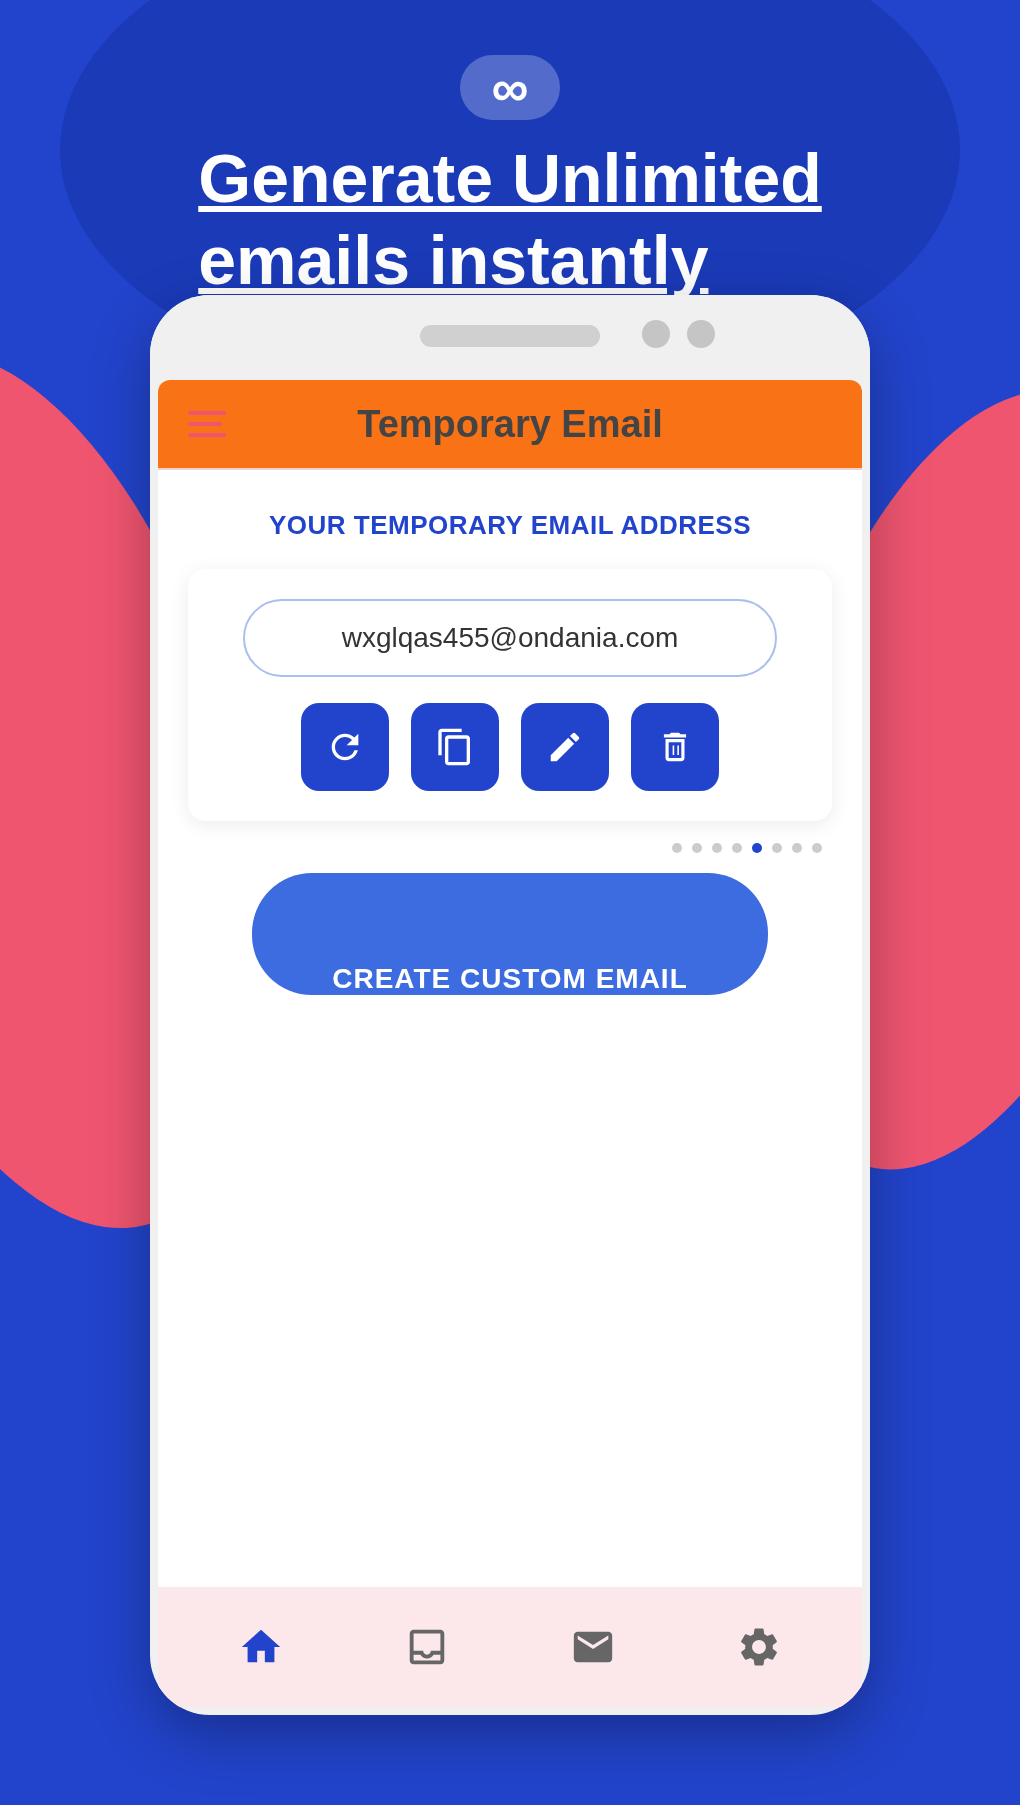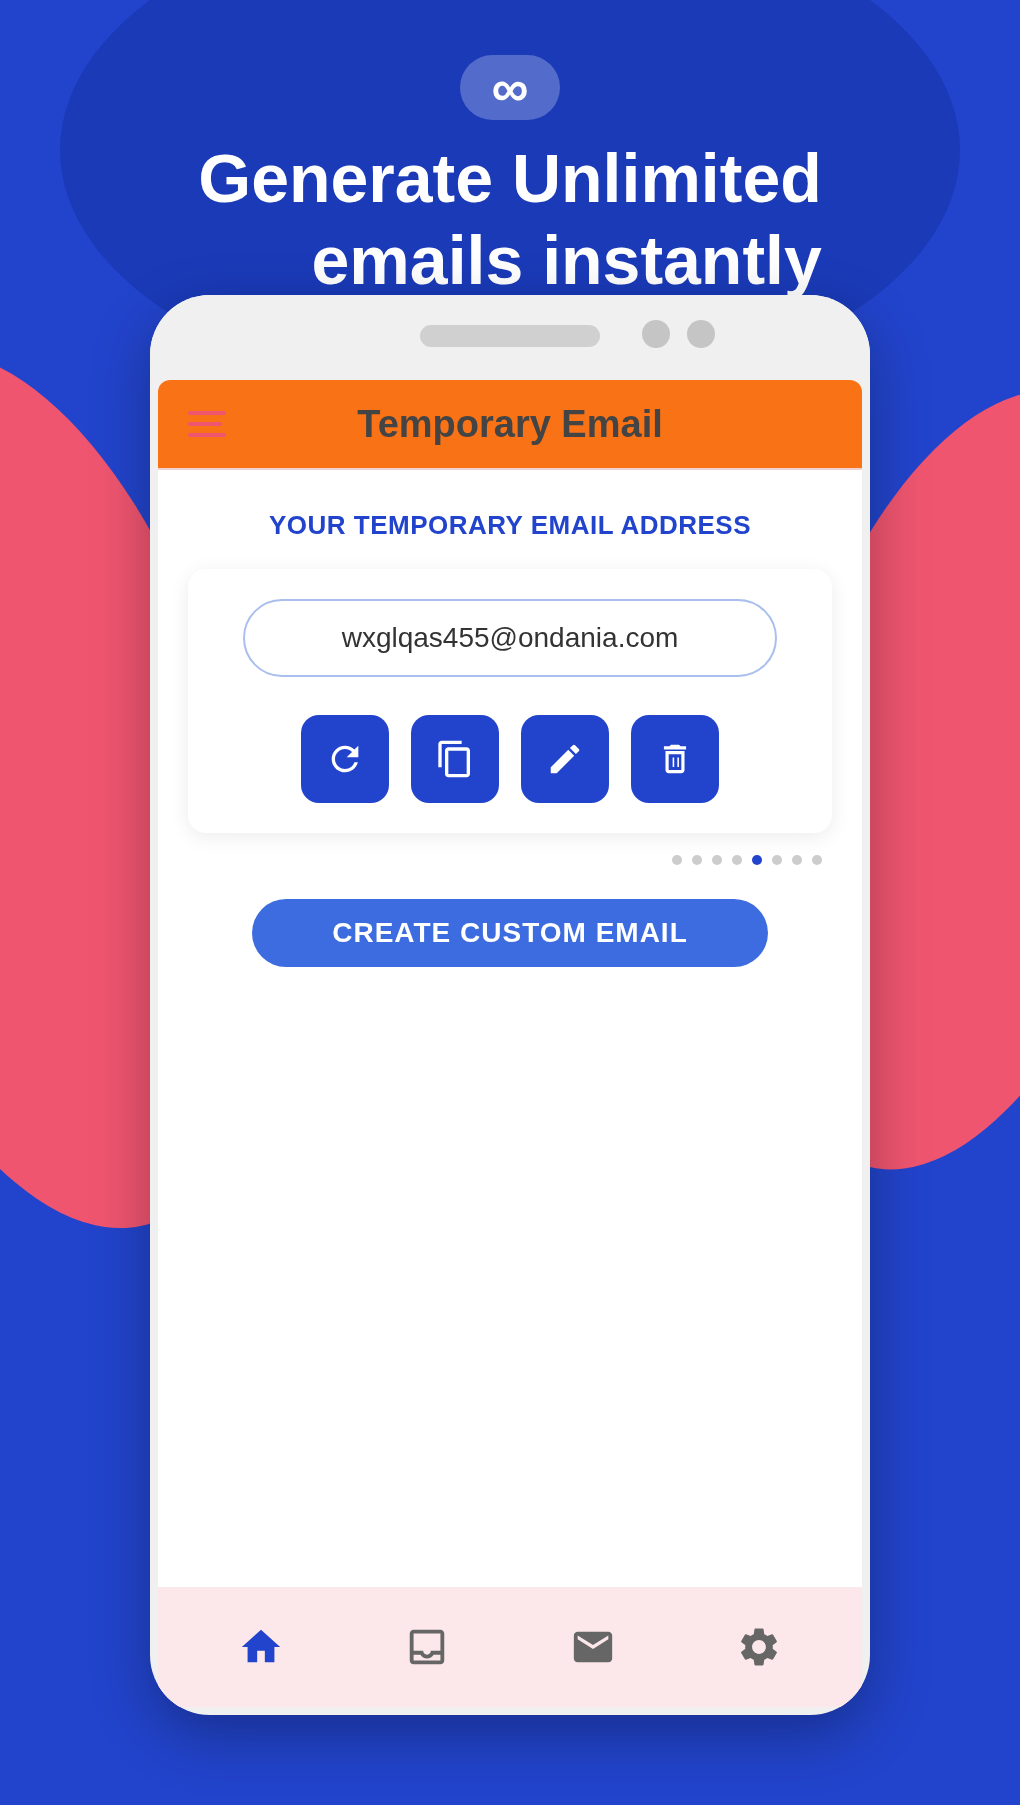"Generate Unlimited" .header-title { text-align: right -> left; text-decoration: none -> underline }
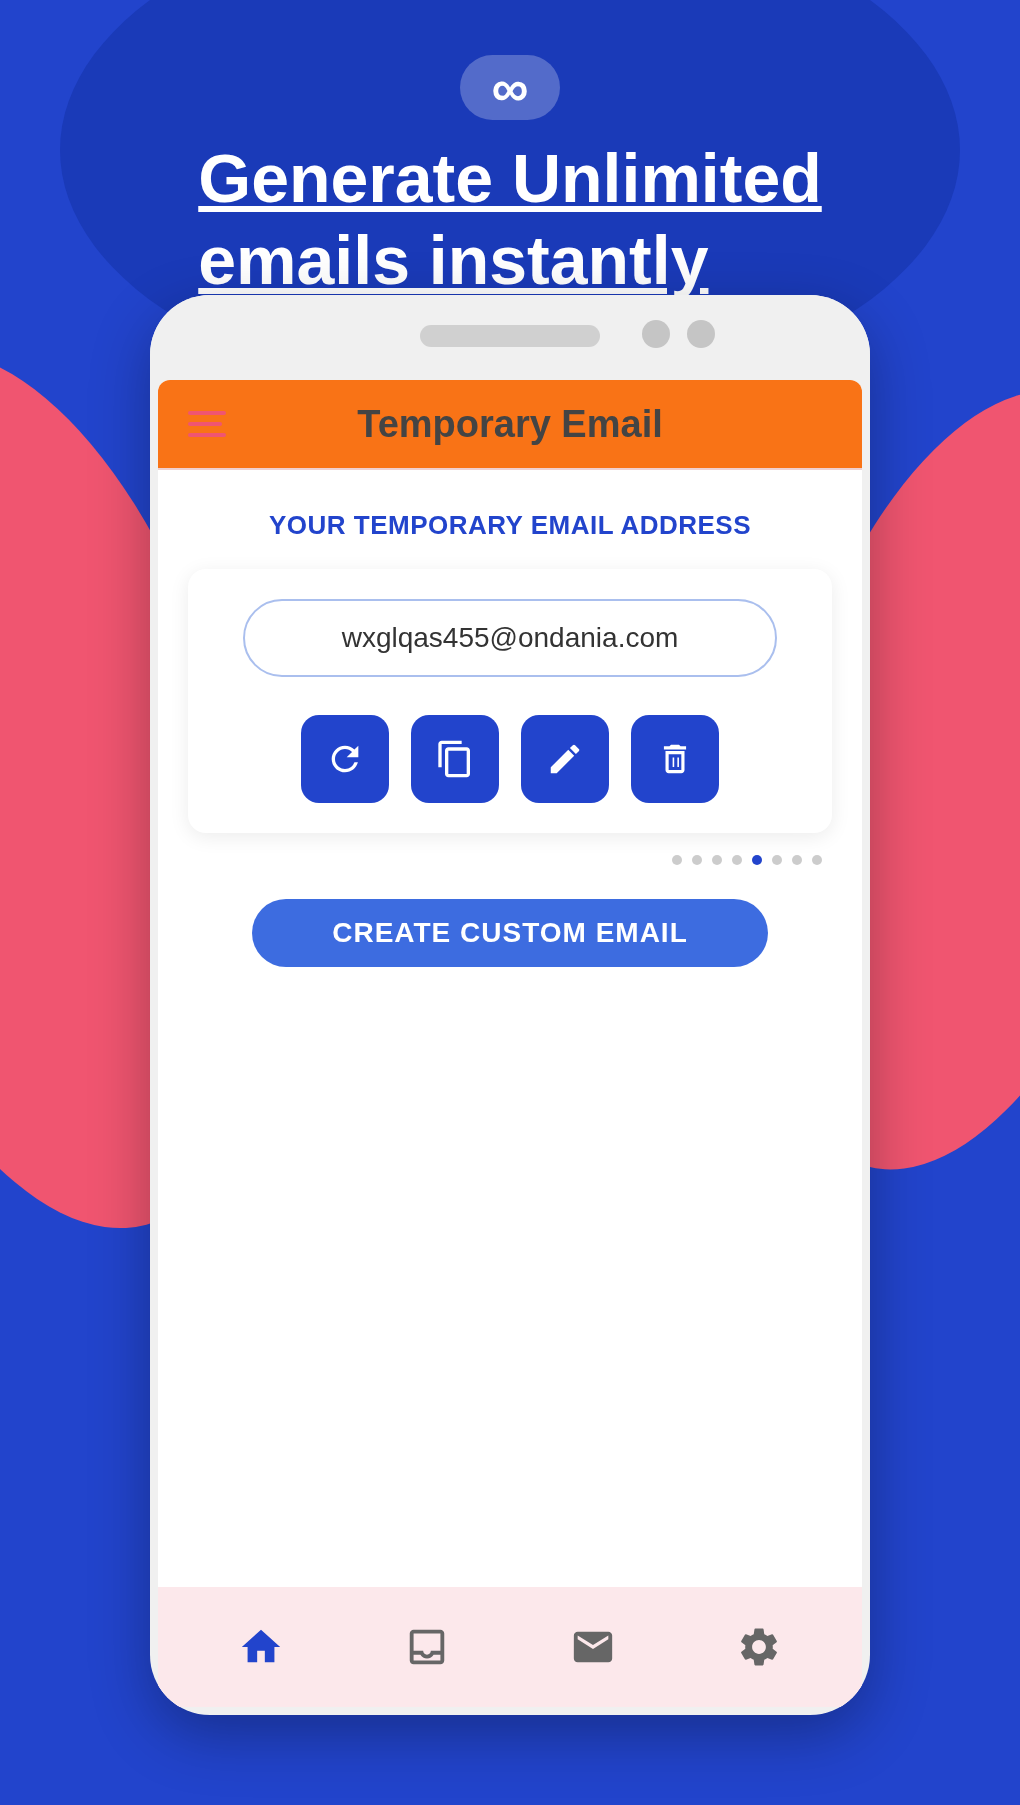"wxglqas455@ondania.com" .email-card { gap: 38px -> 26px }
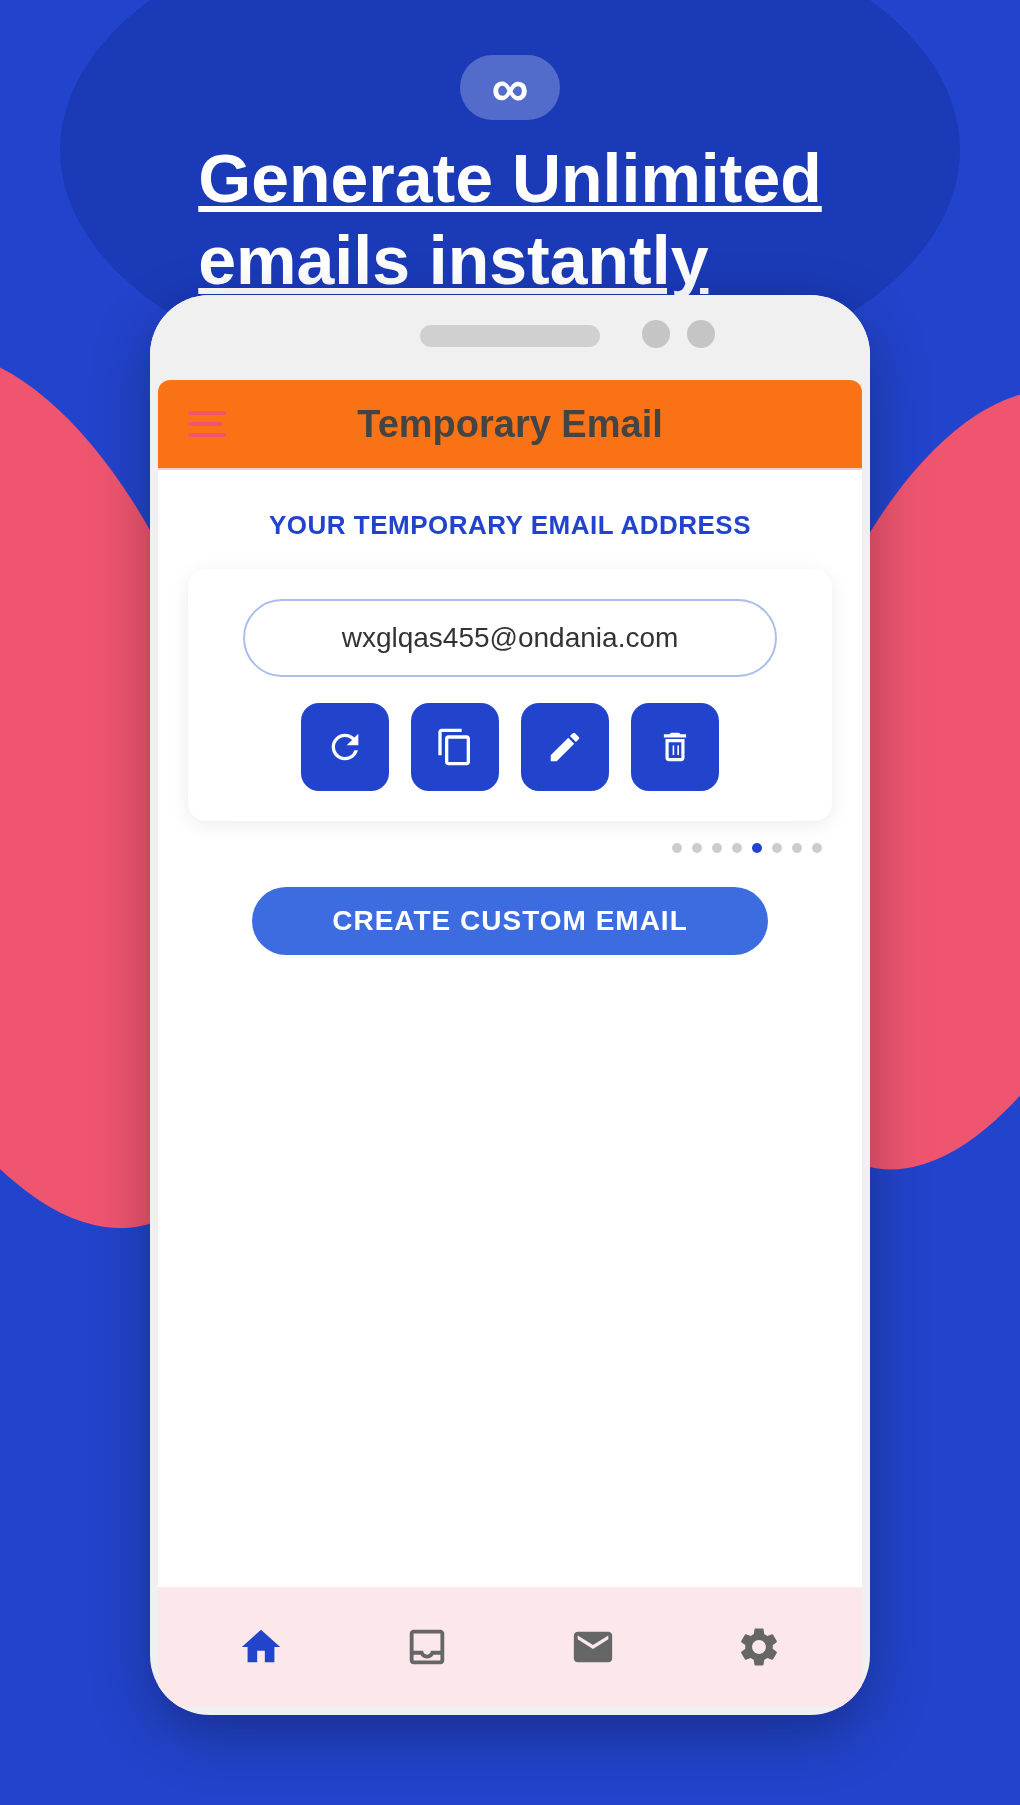"CREATE CUSTOM EMAIL" .create-btn { align-items: center -> flex-end; height: 68px -> 122px; margin-top: 24px -> 10px }
